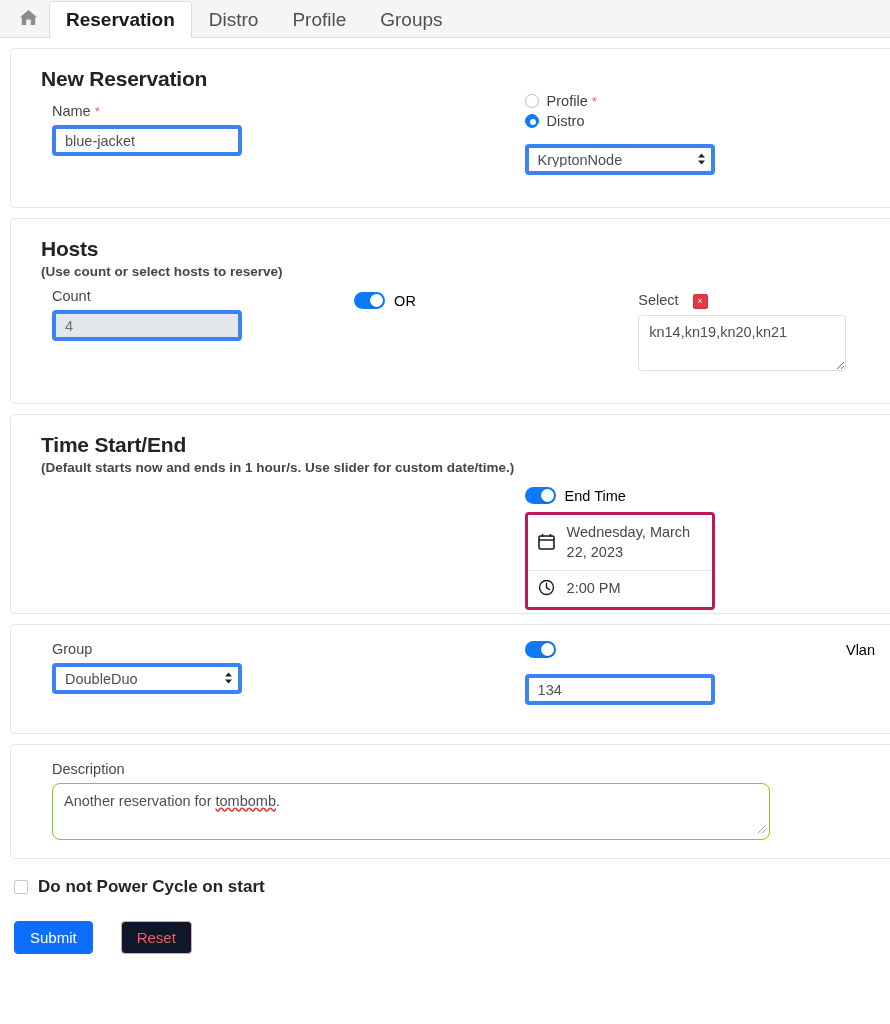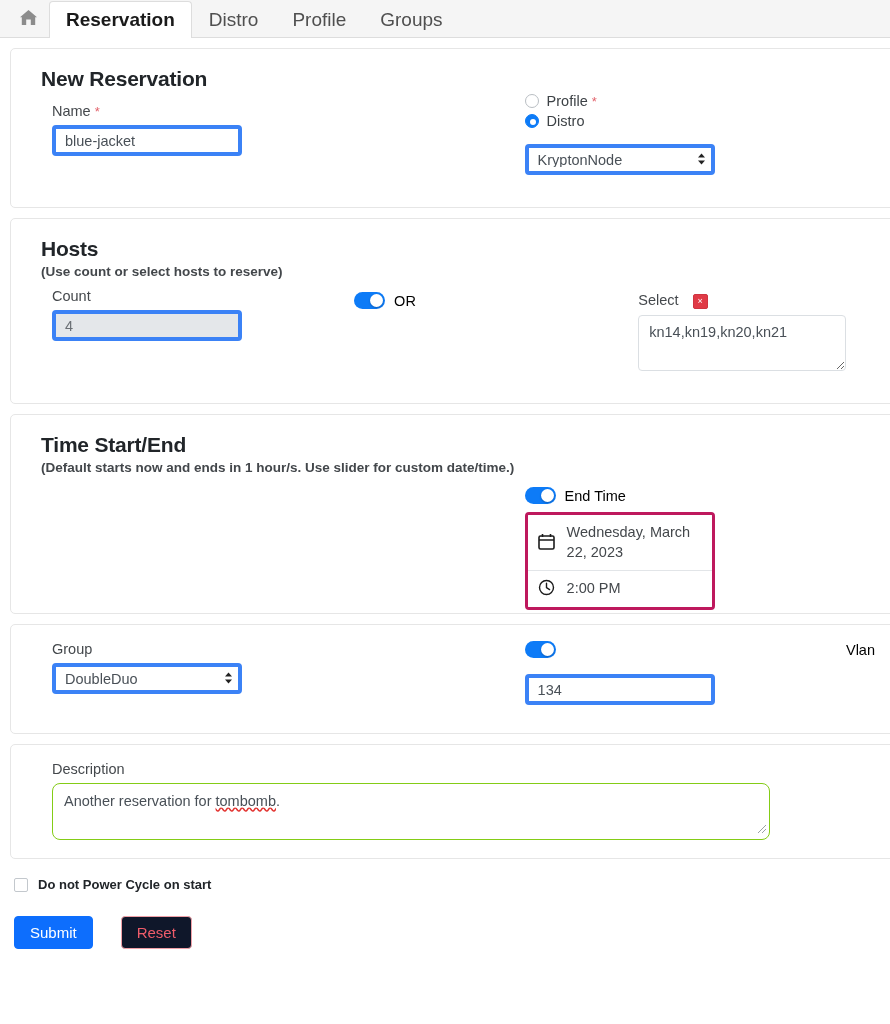"Do not Power Cycle on" .cb-label { font-size: 13px -> 17px }
